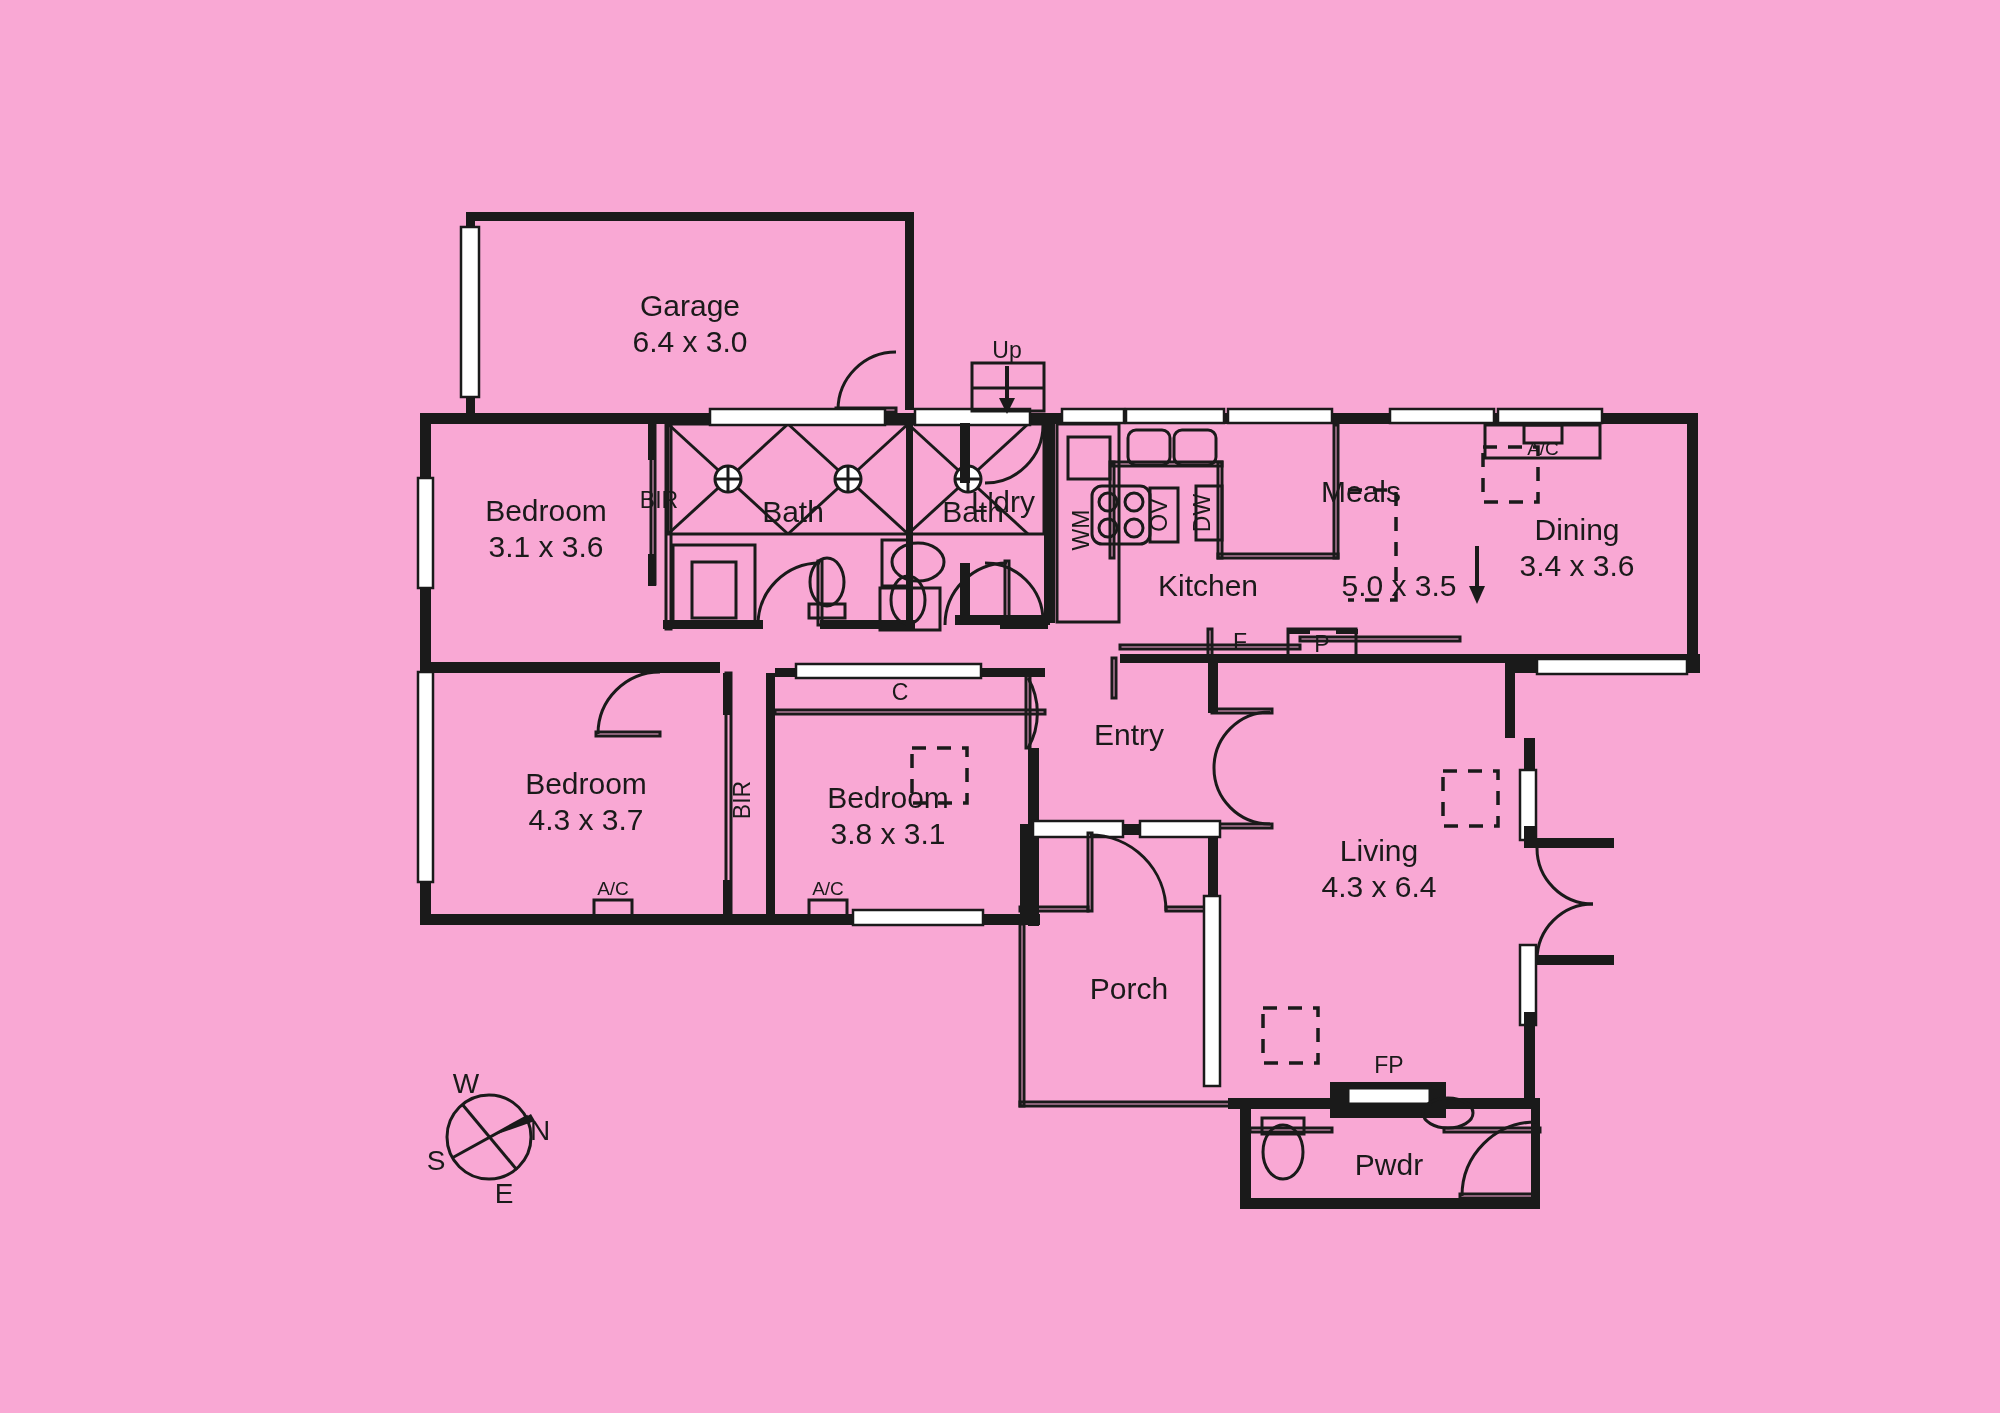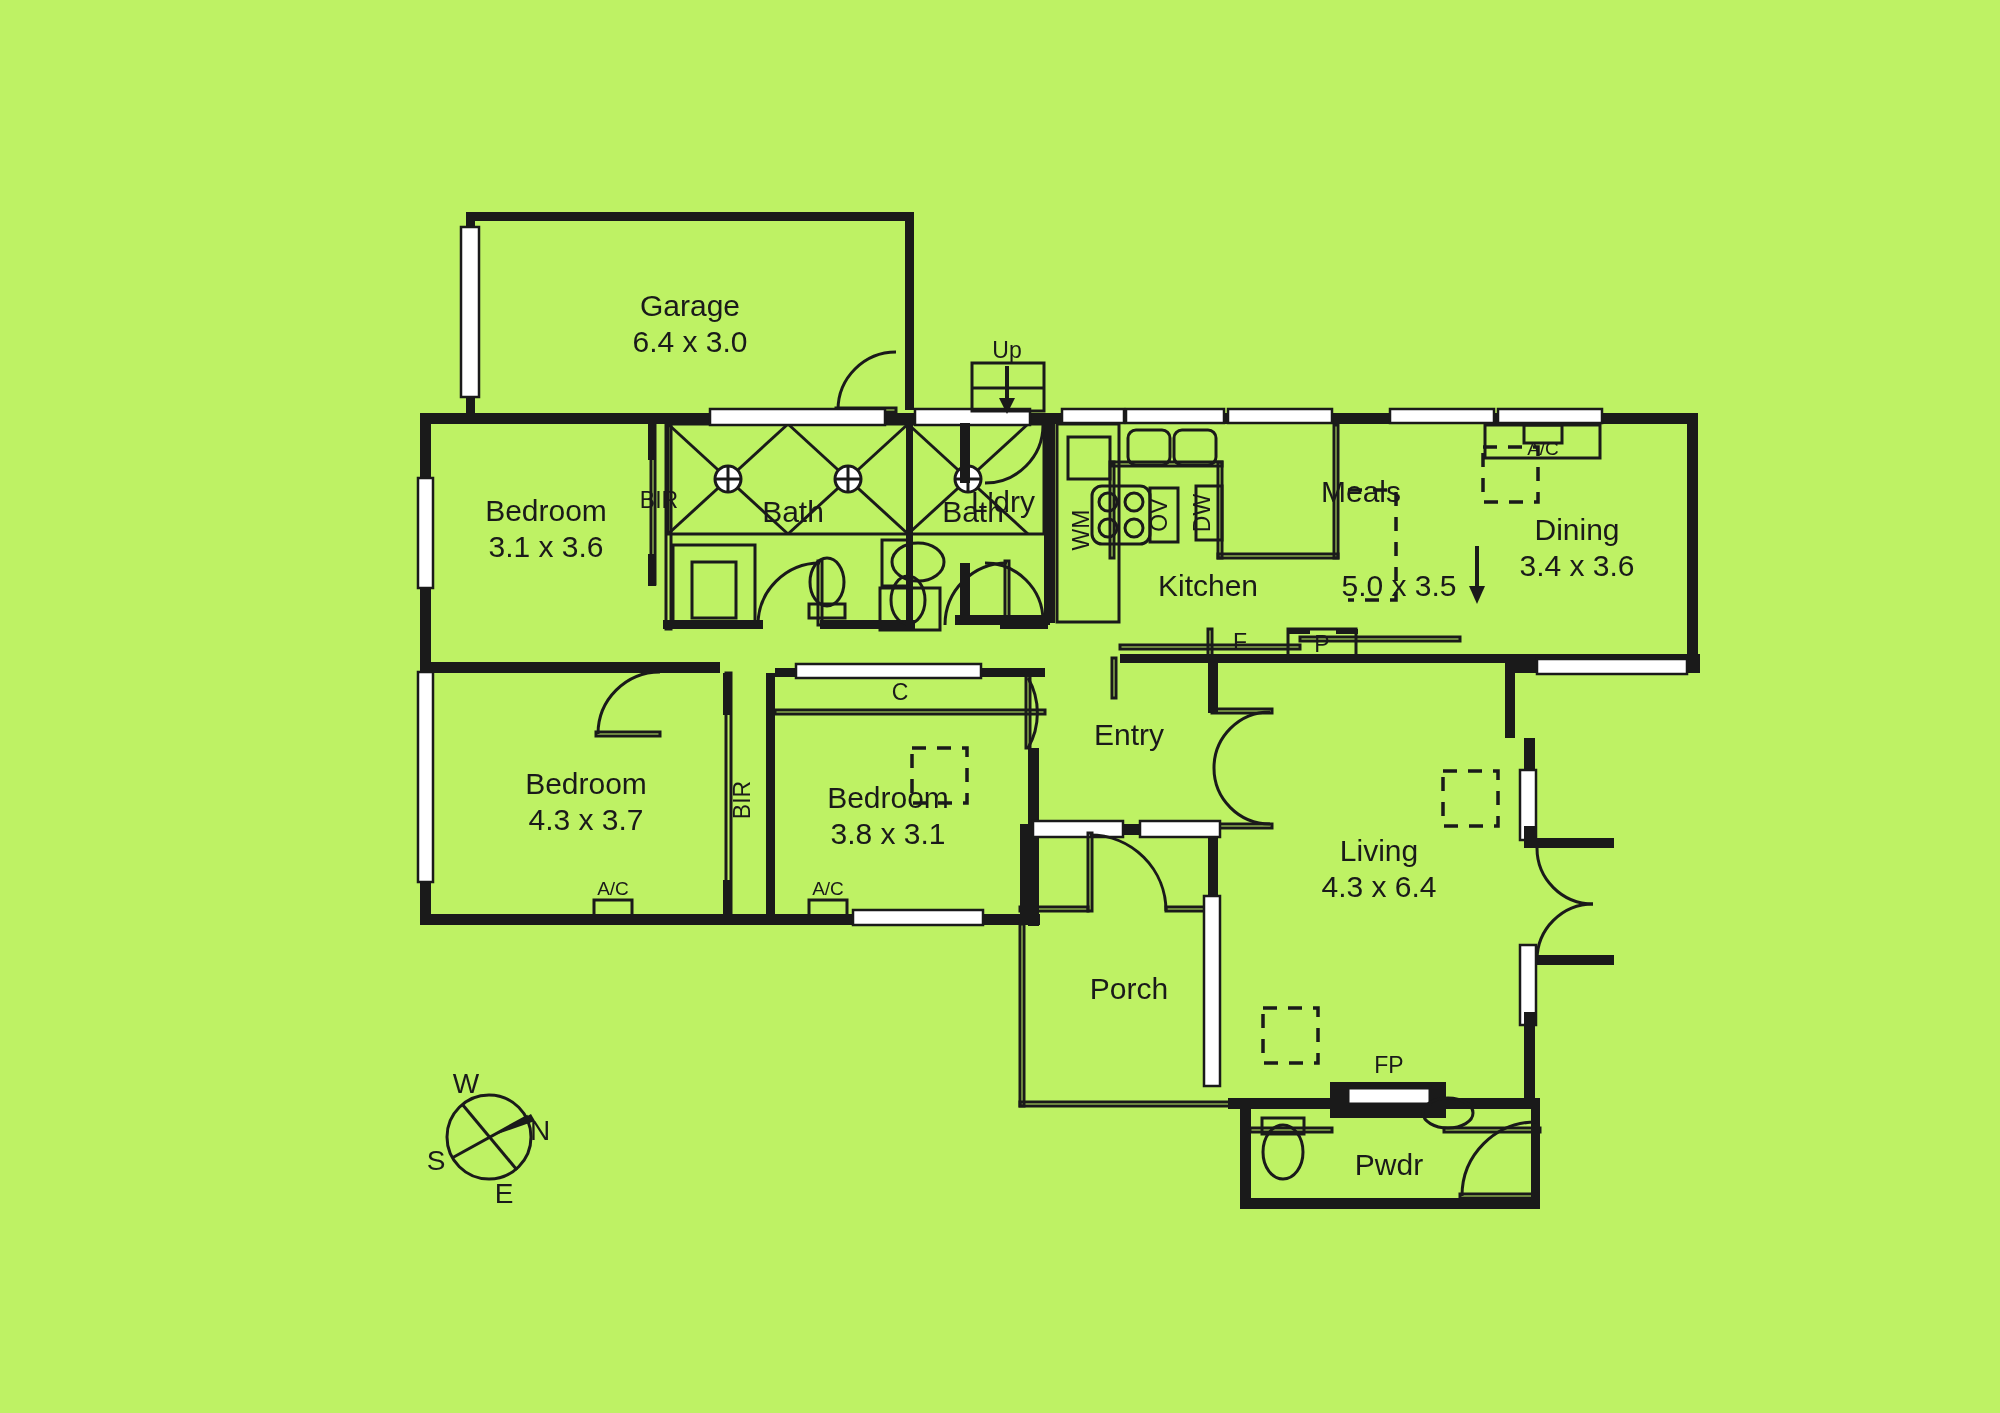"Garage" #plan-root { background: #bef264 -> #f9a8d4 }
